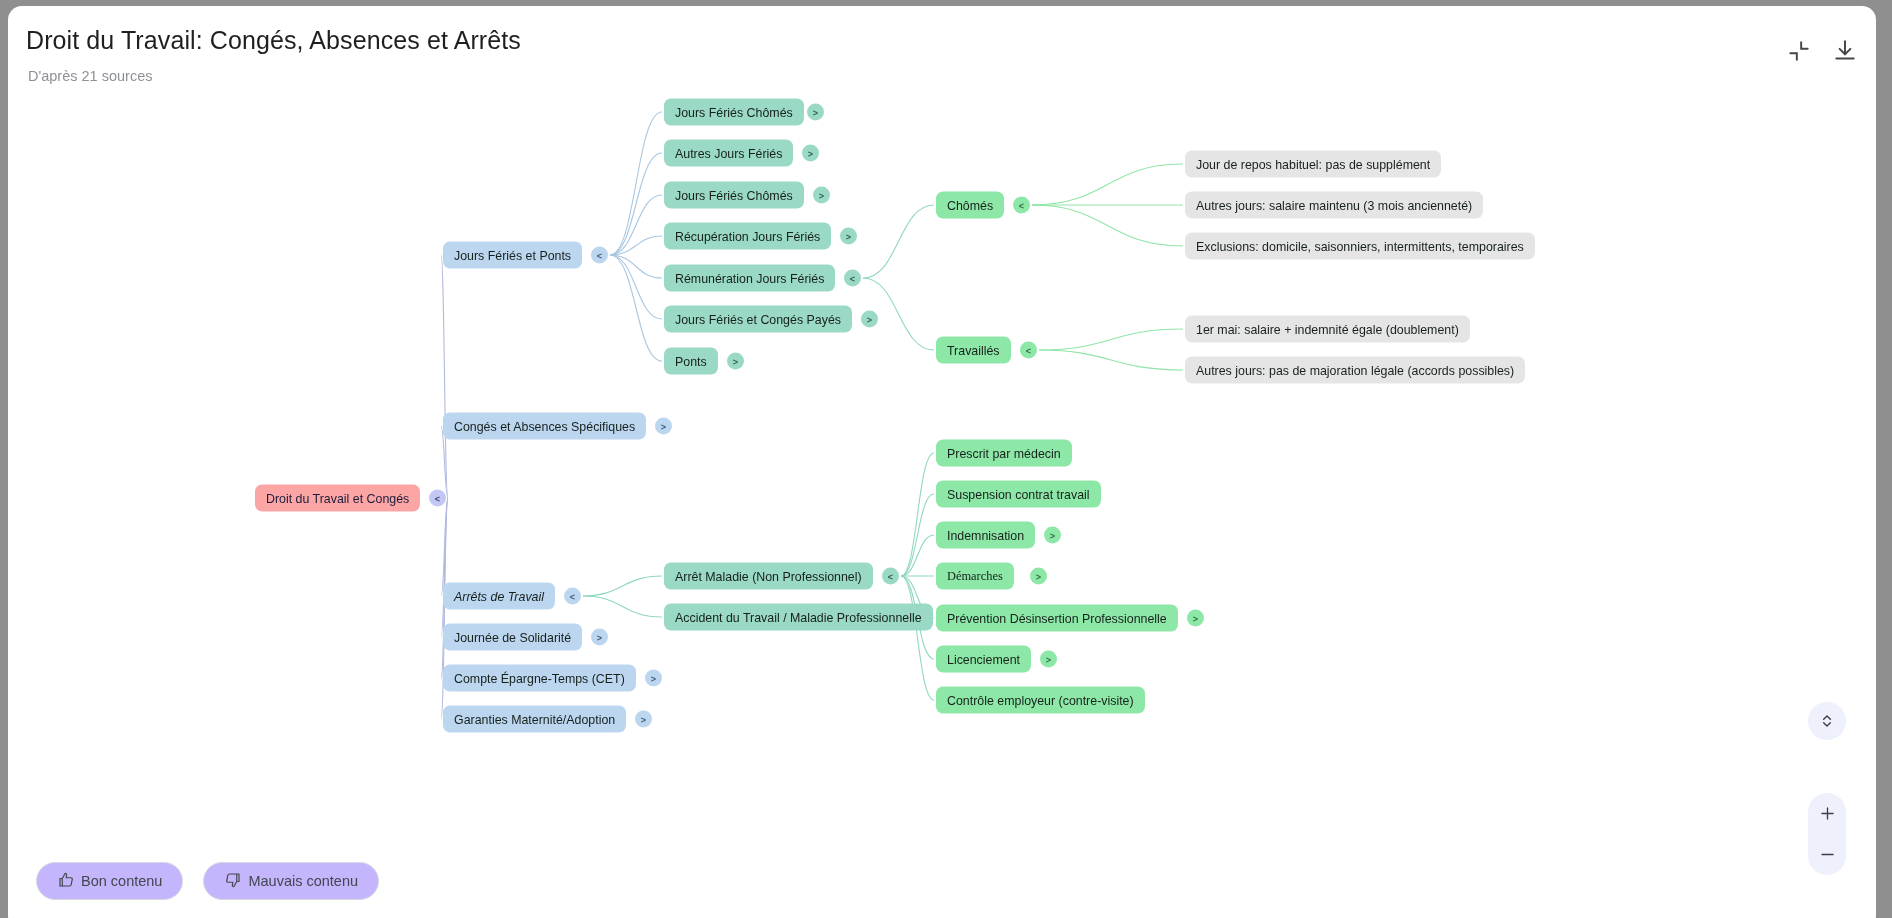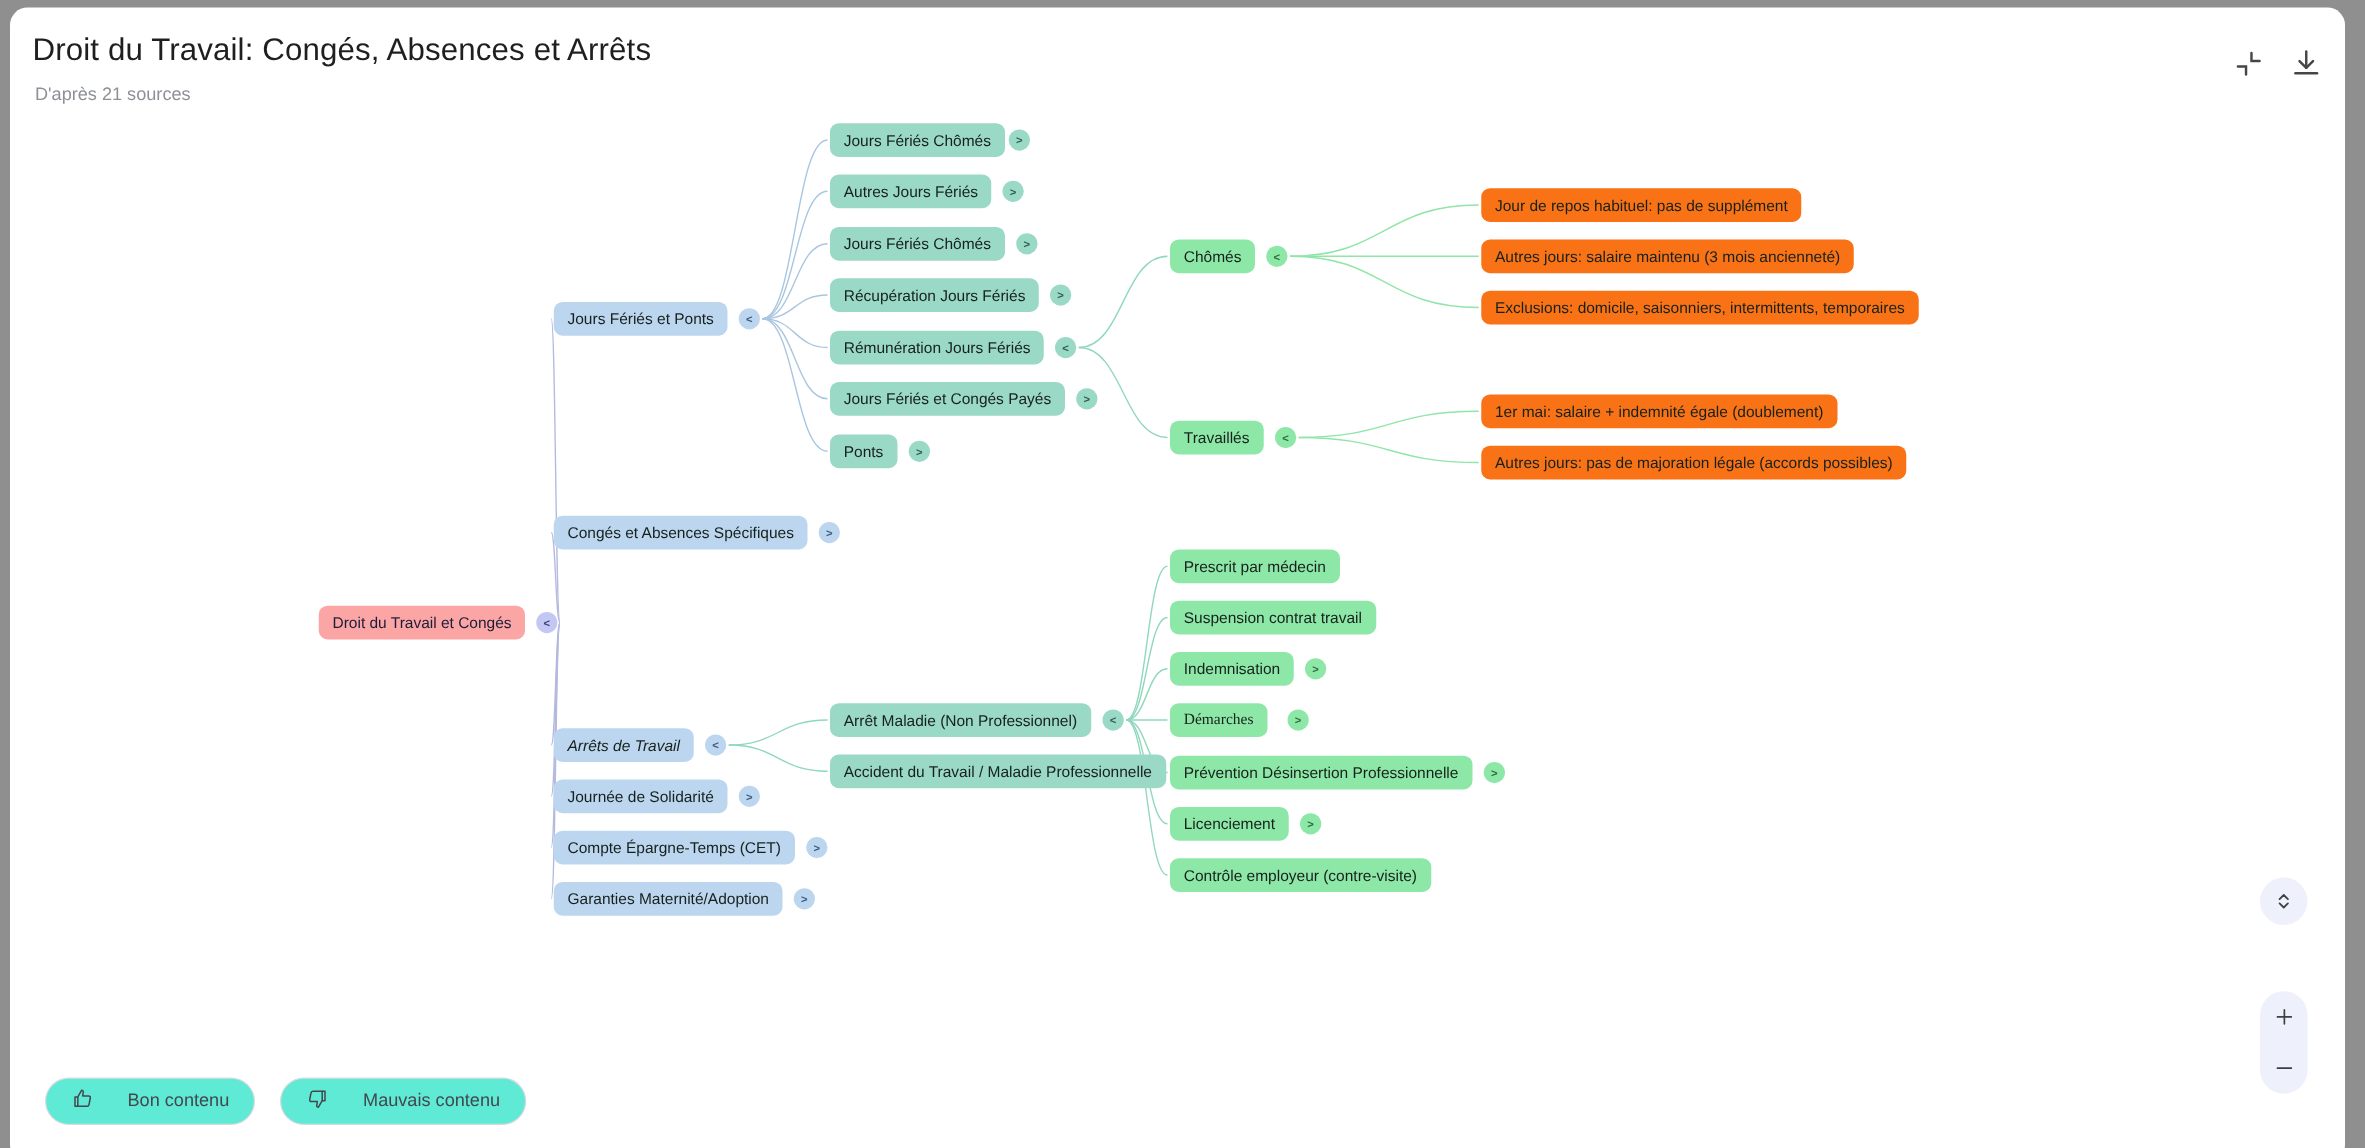"Jour de repos habituel: pas" .node.lvl4 { background: #f97316 -> #e5e5e5 }
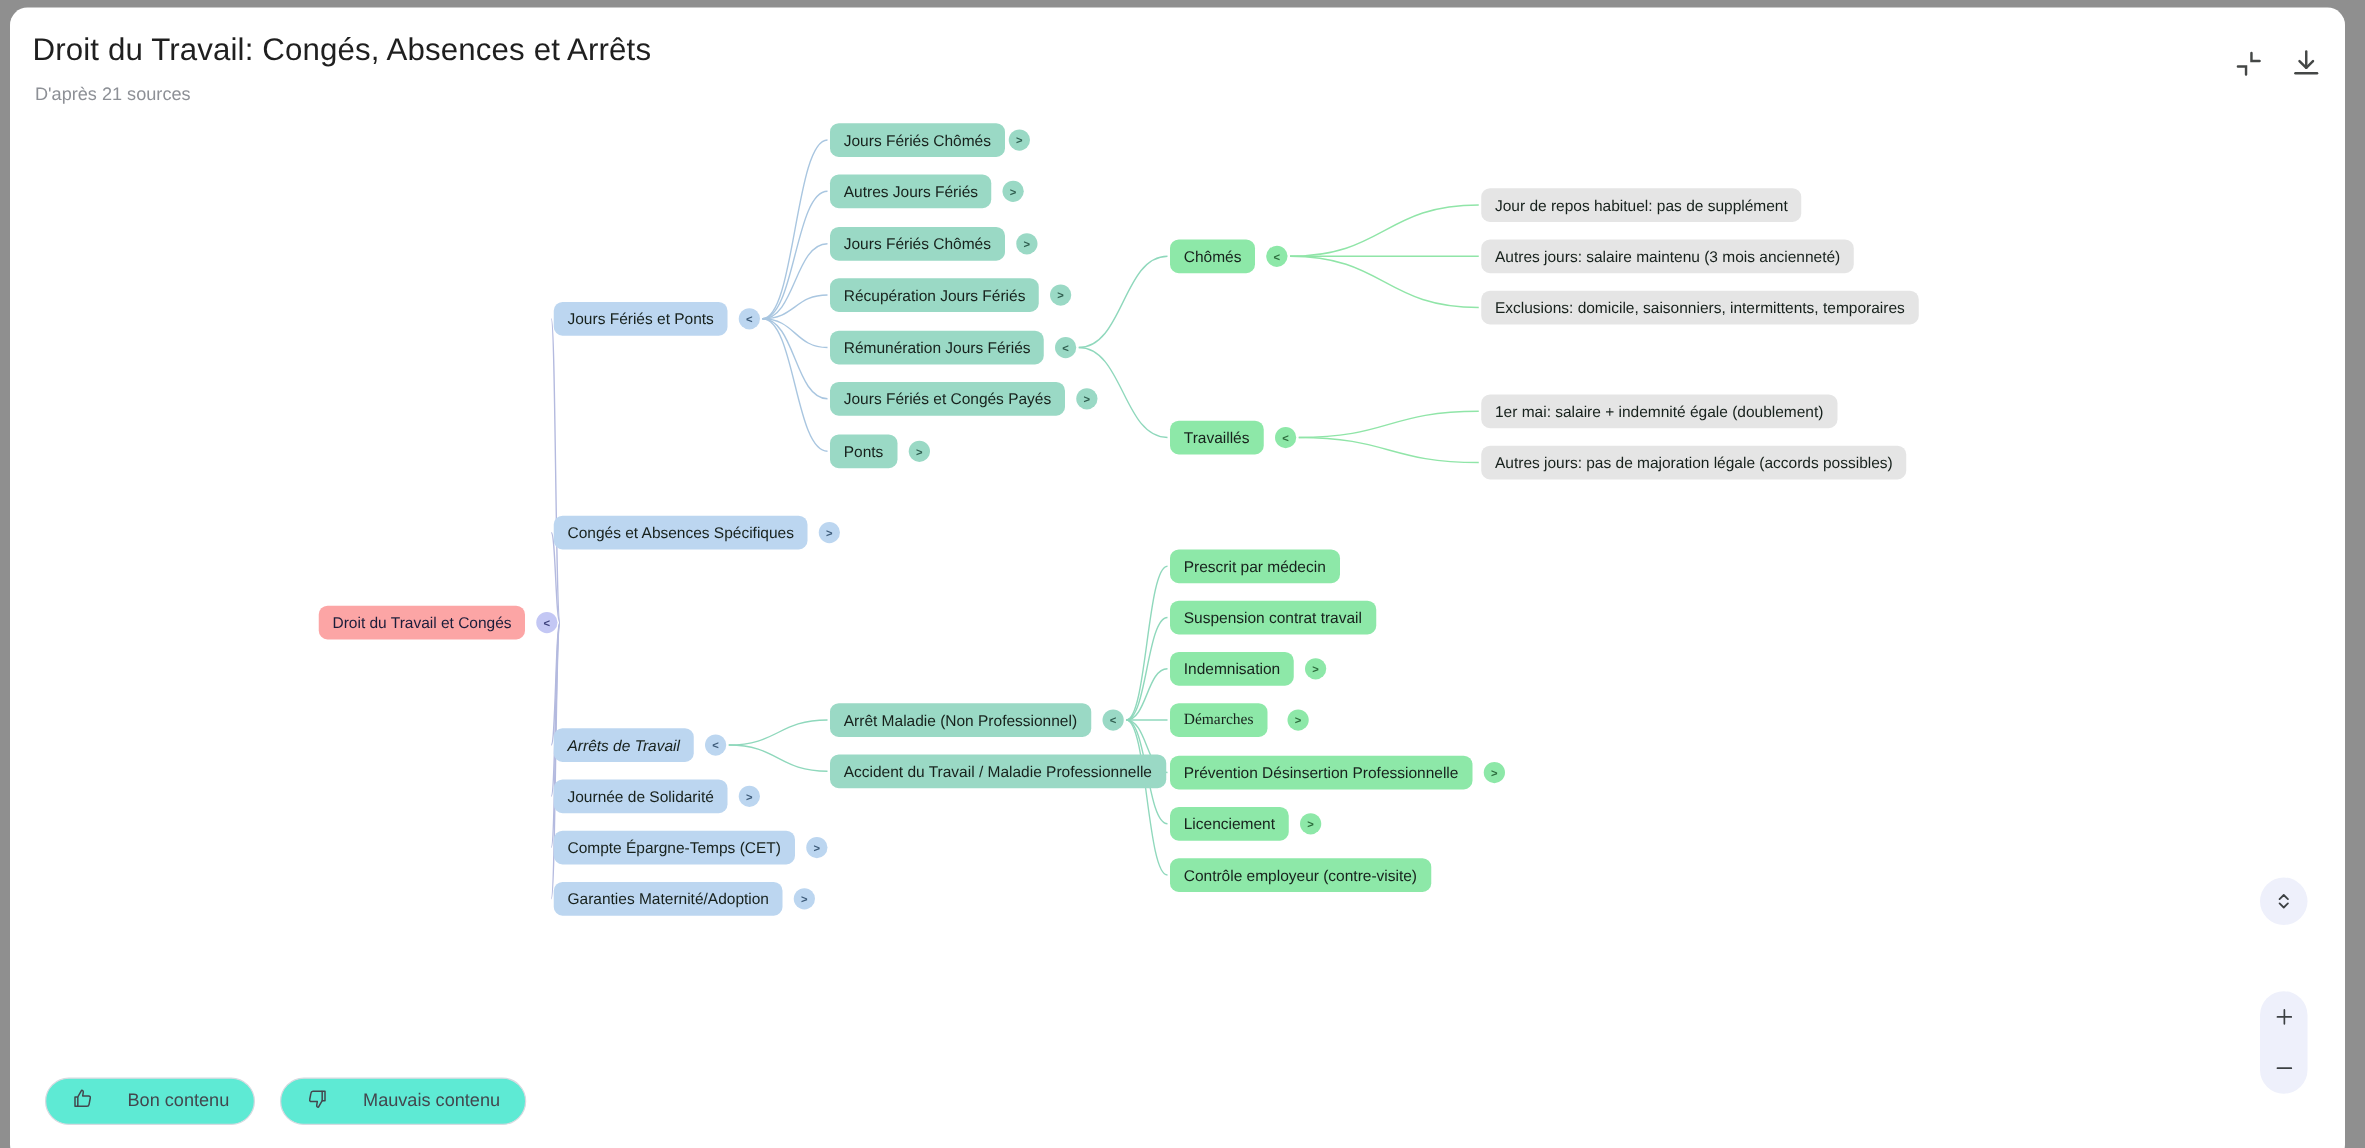"Bon contenu" .fb-btn { background: #5eead4 -> #c4b5fd; gap: 27px -> 6px }
